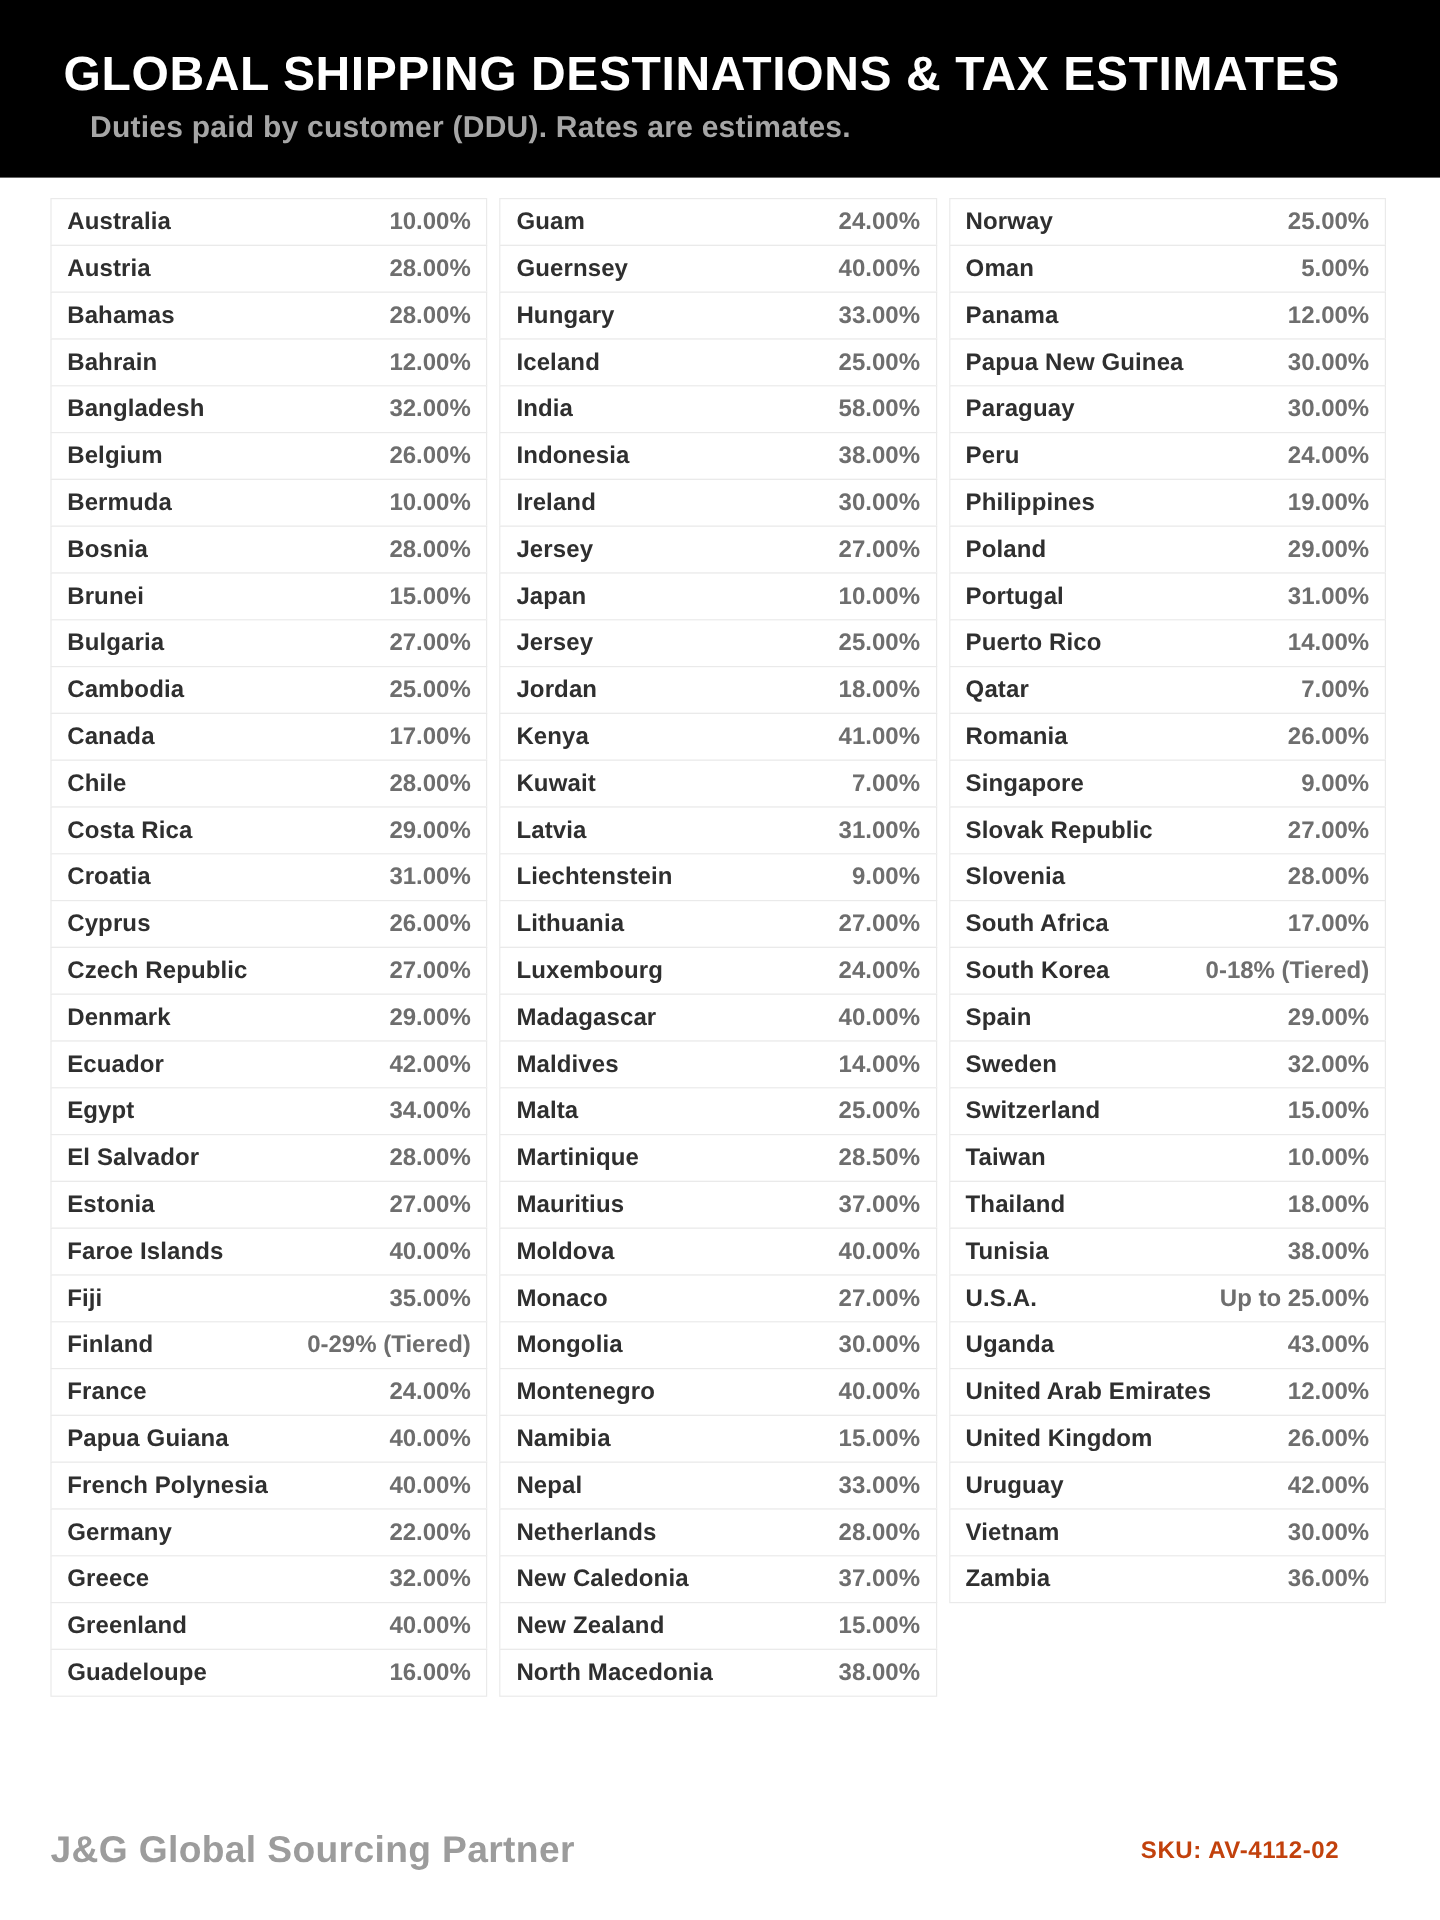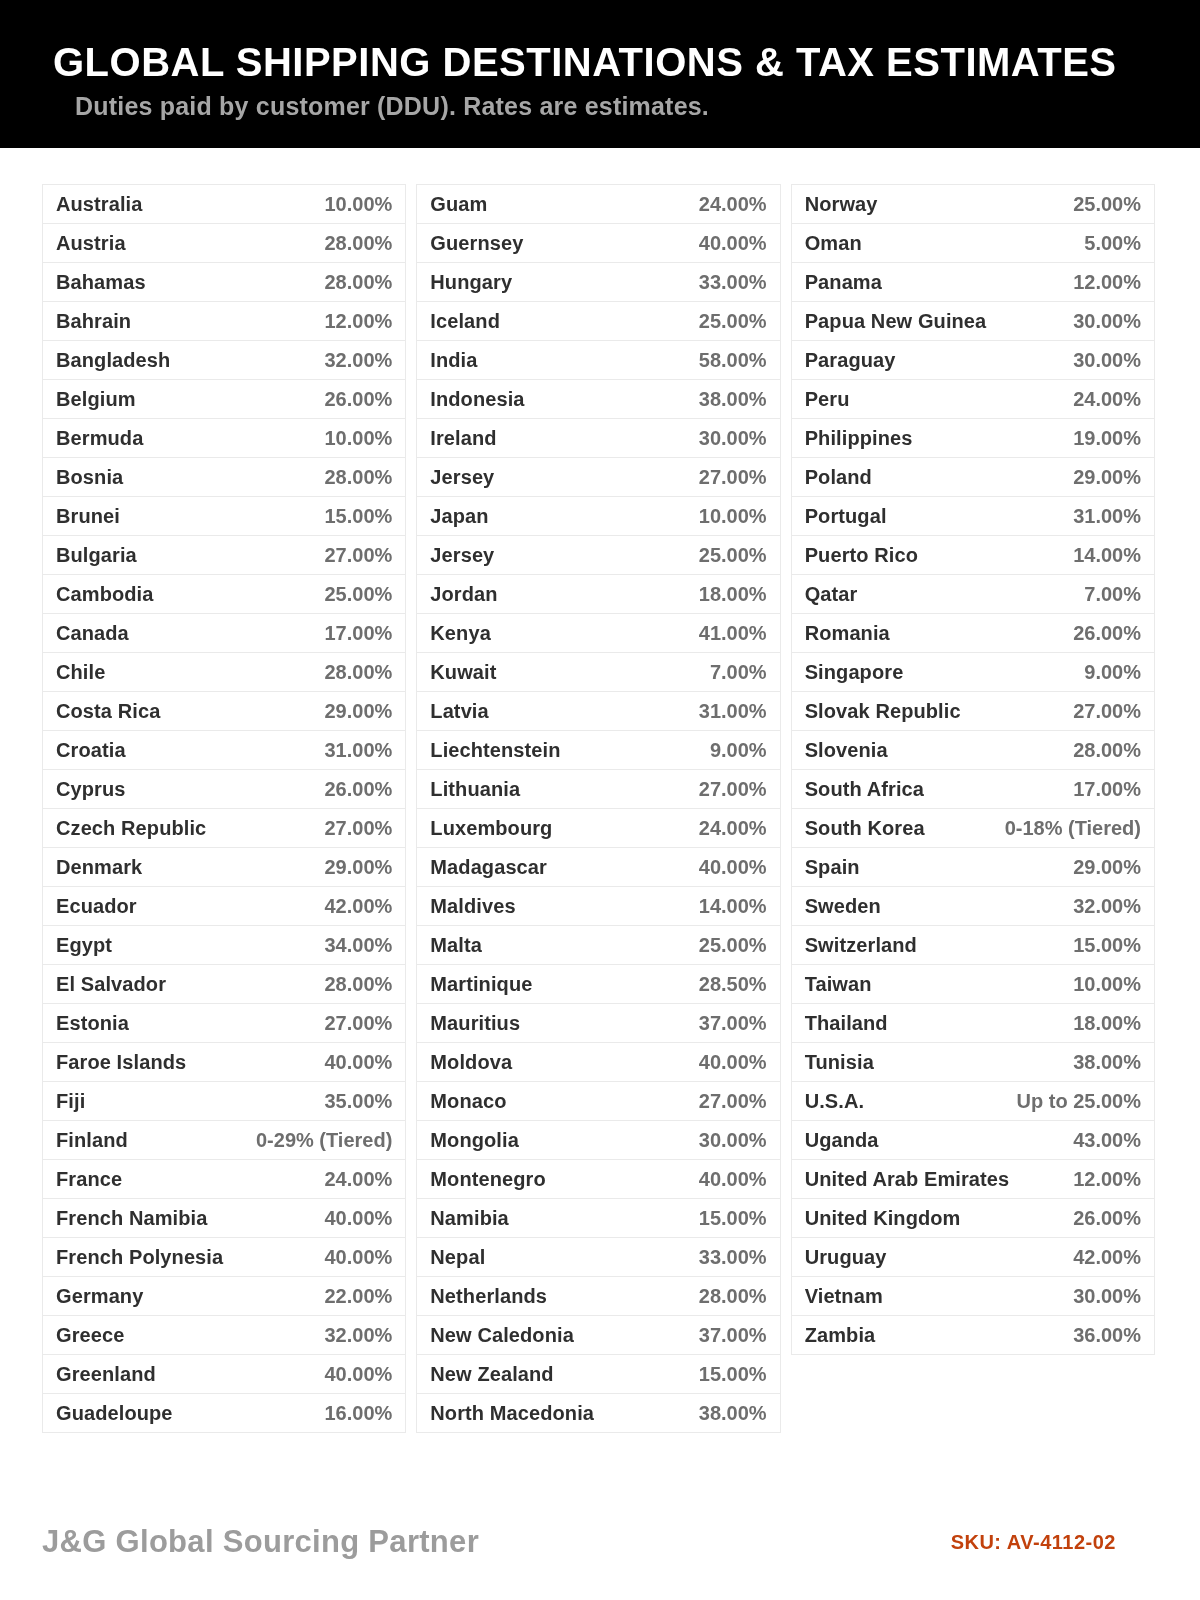"Australia" .grid { margin: 36px 45px 0 42px -> 17px 45px 0 42px }
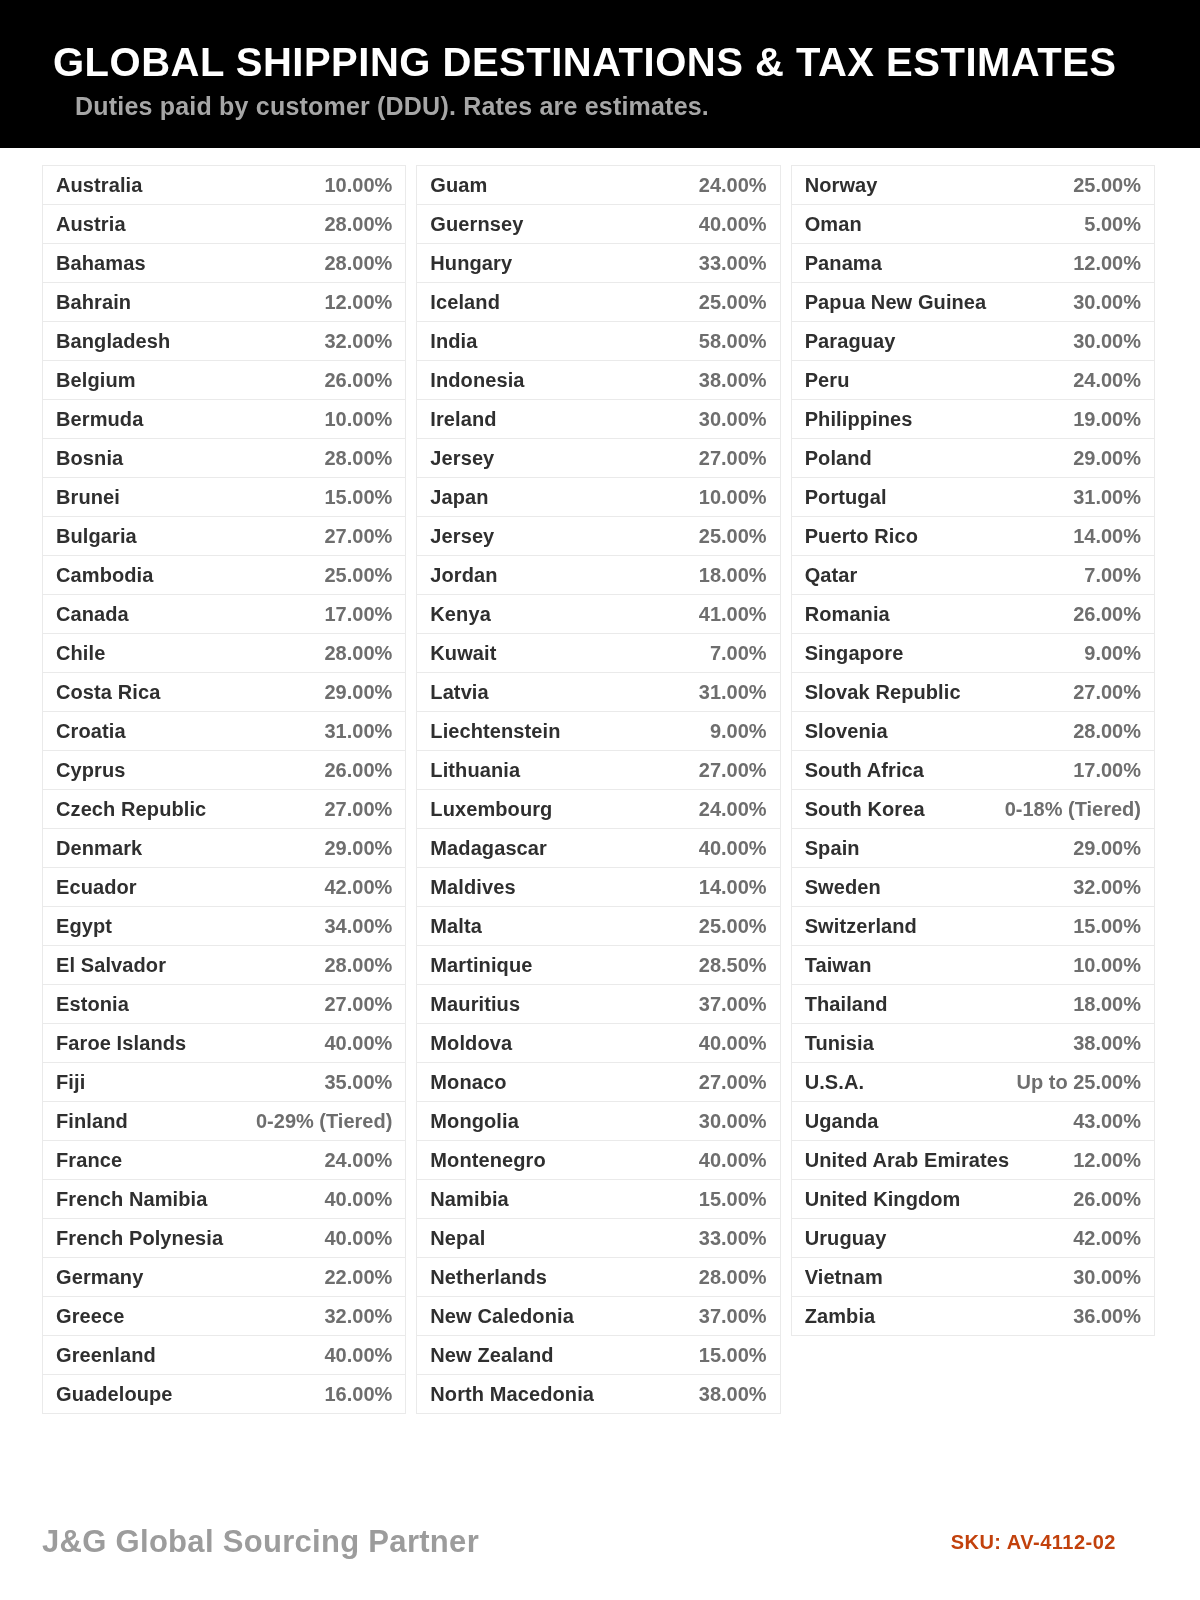"French Namibia" span.country { text: French Namibia -> Papua Guiana }
